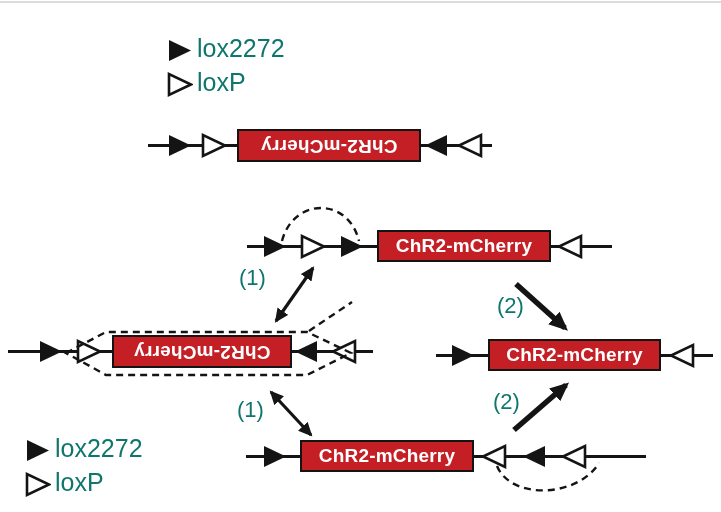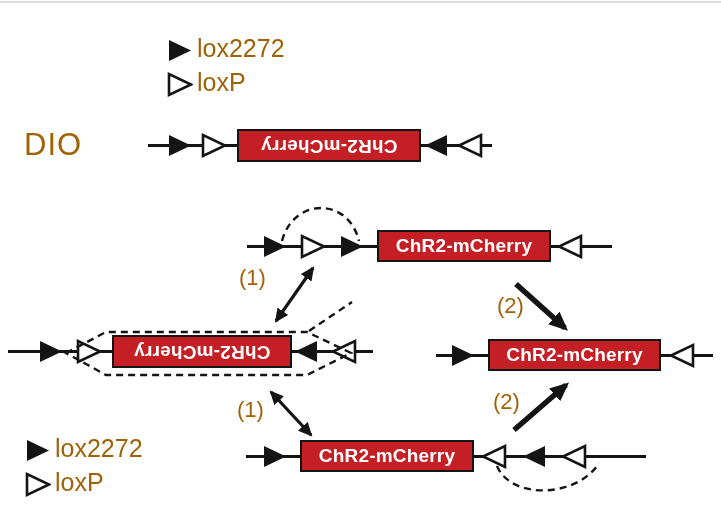"lox2272" .txt { color: #a16207 -> #0f766e }
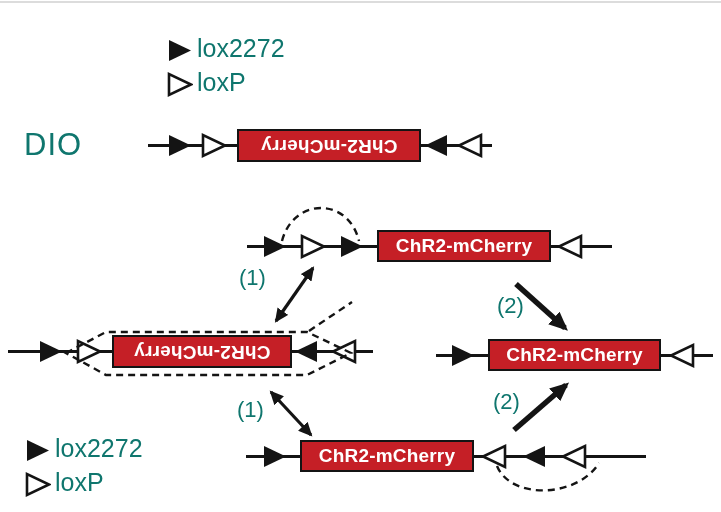"DIO" div.txt { html: <div>DIO</div> -> none }
